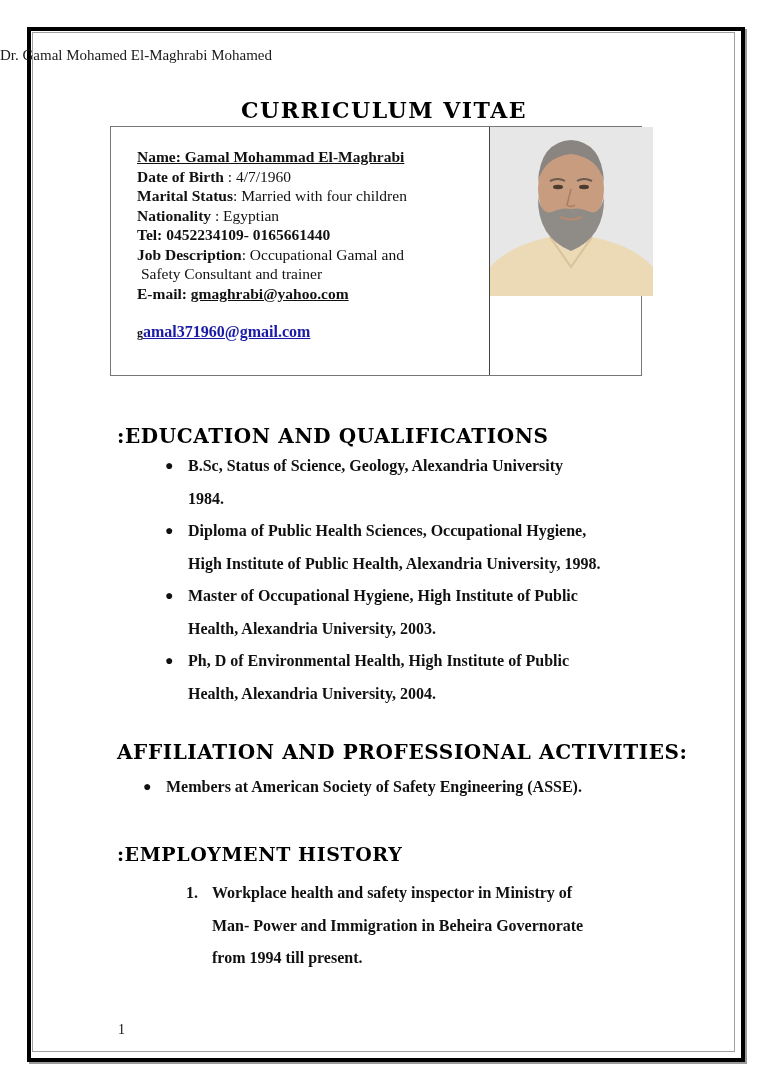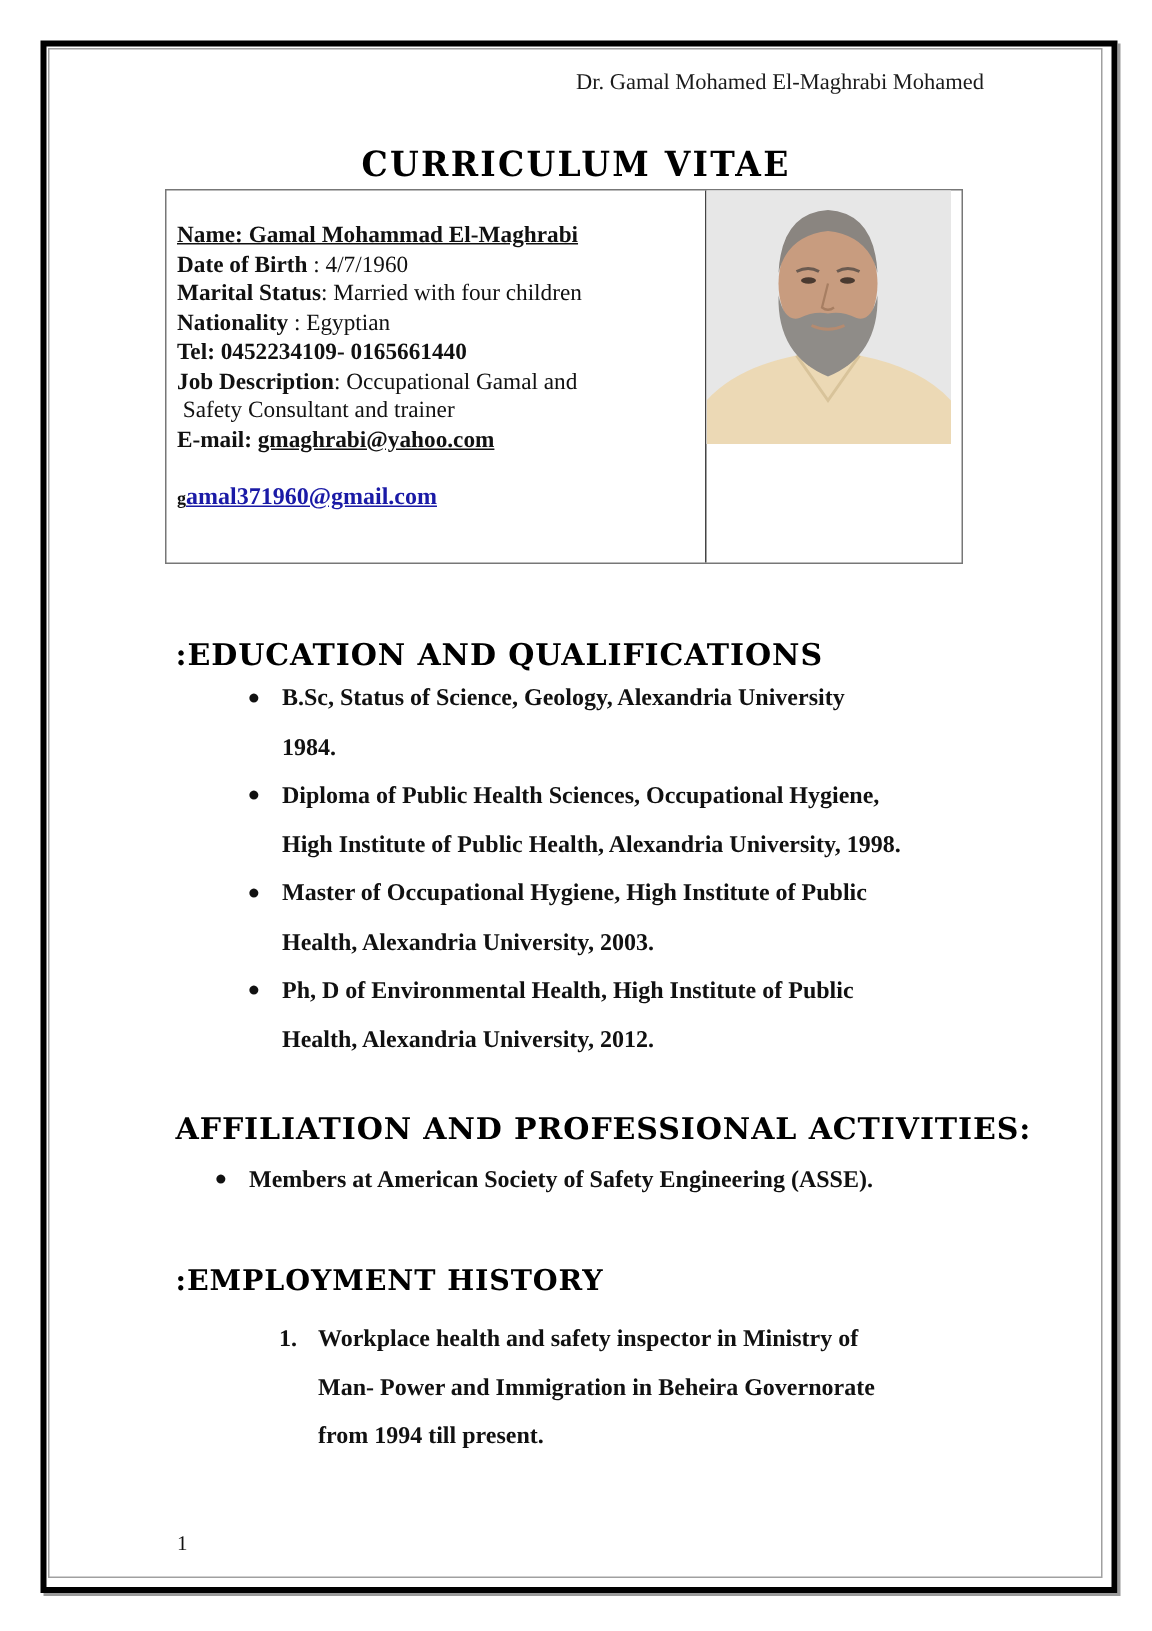"Dr. Gamal Mohamed El-Maghrabi Mohamed" .header-line { text-align: right -> left }
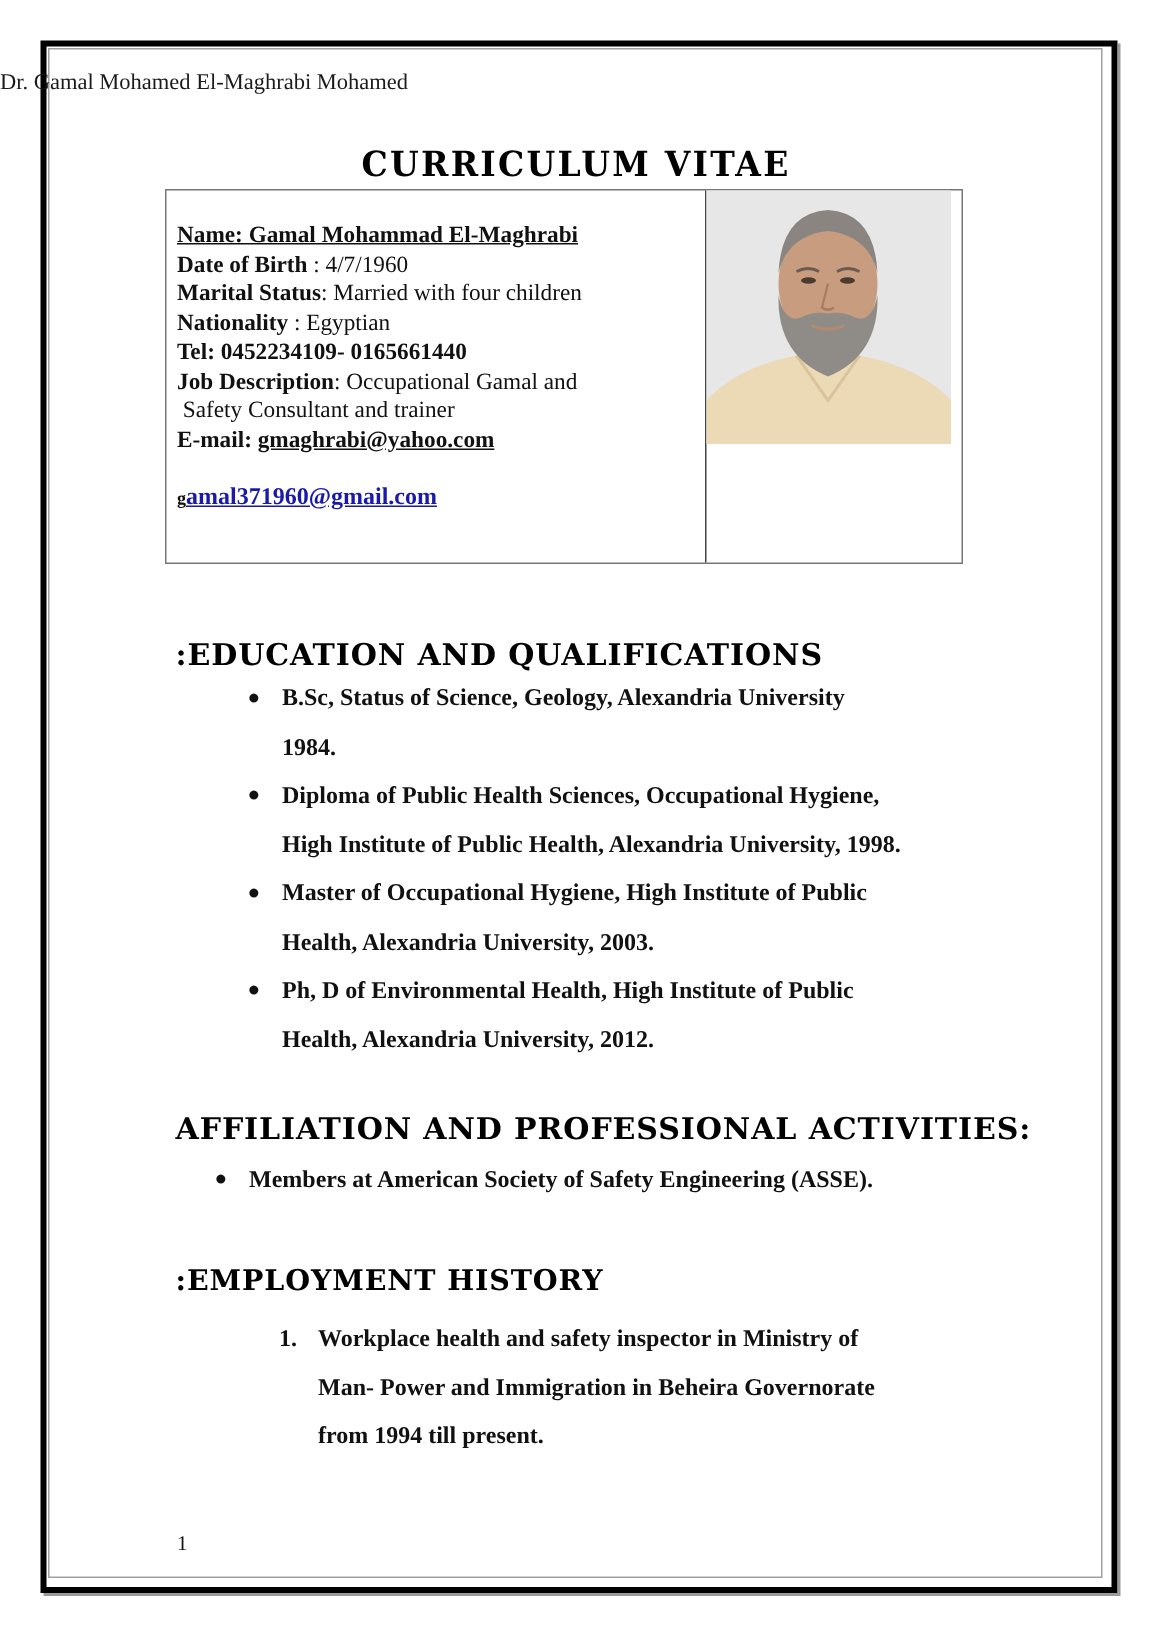"Name: Gamal Mohammad El-Maghrabi" .info-table { padding-left: none -> 19px }
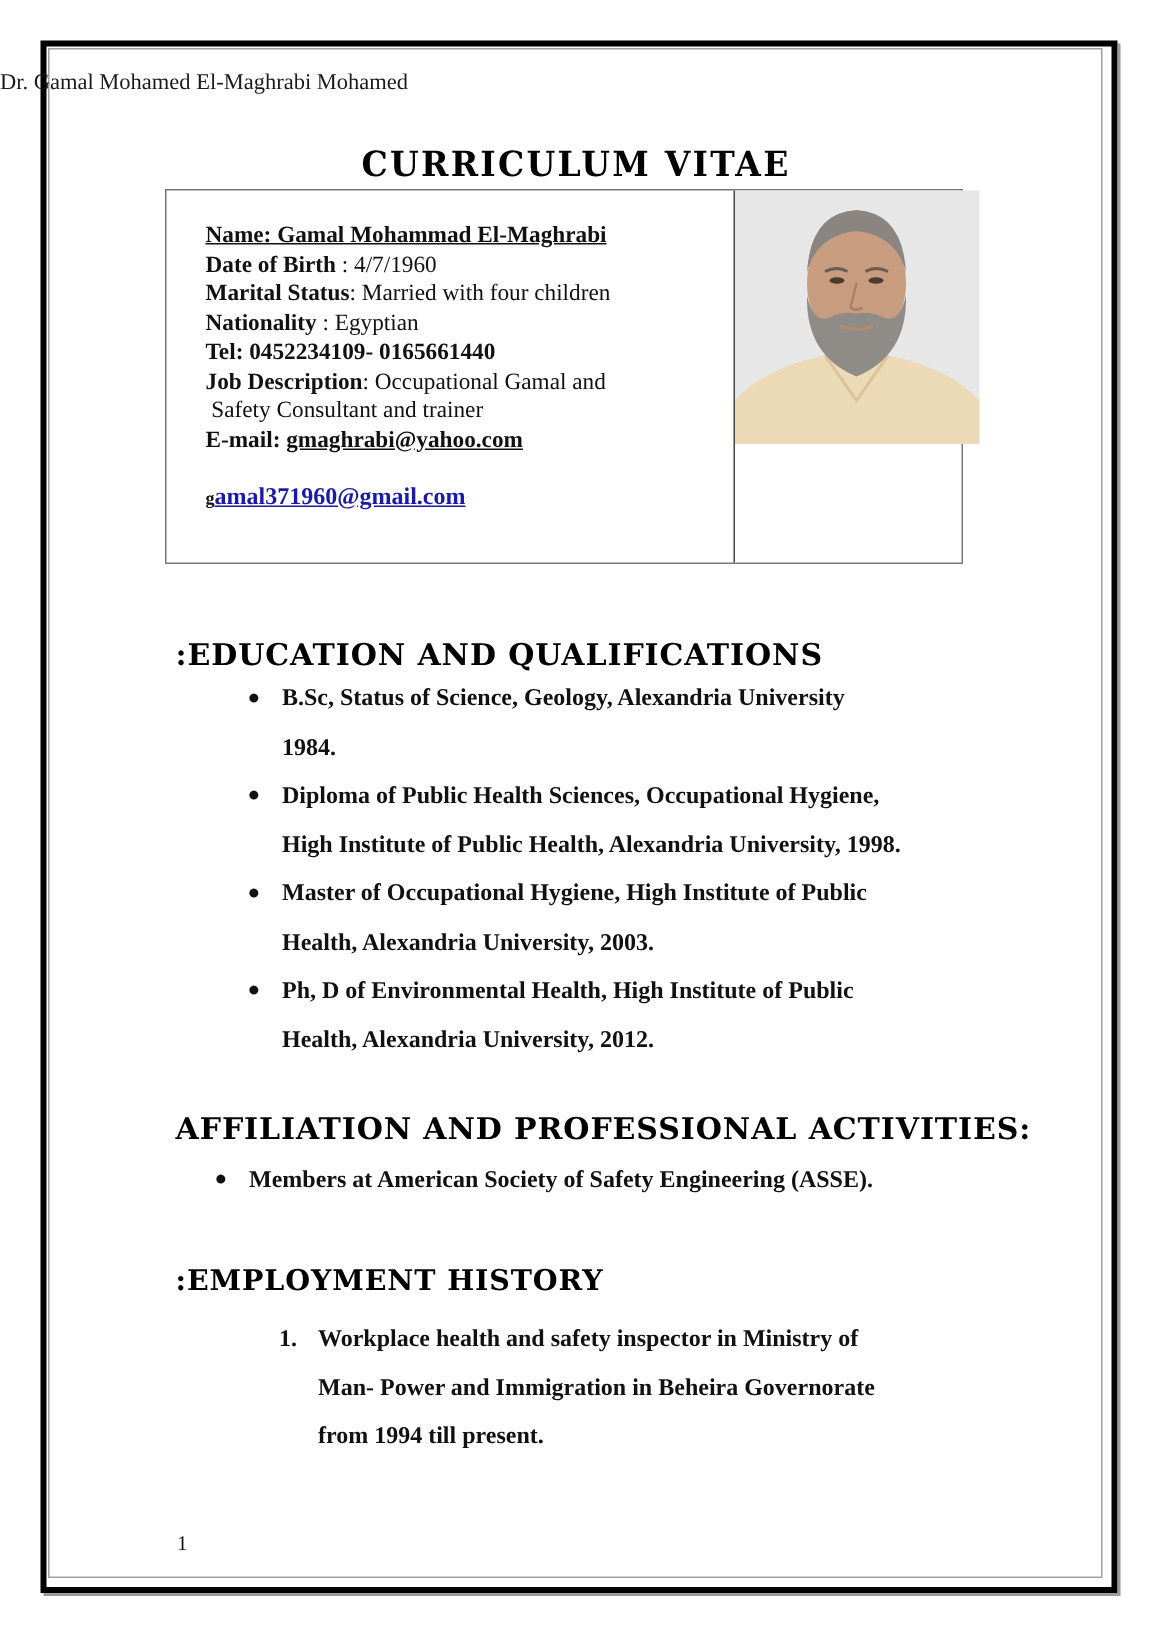"Health, Alexandria University, 2012." div { text: 2012 -> 2004 }
